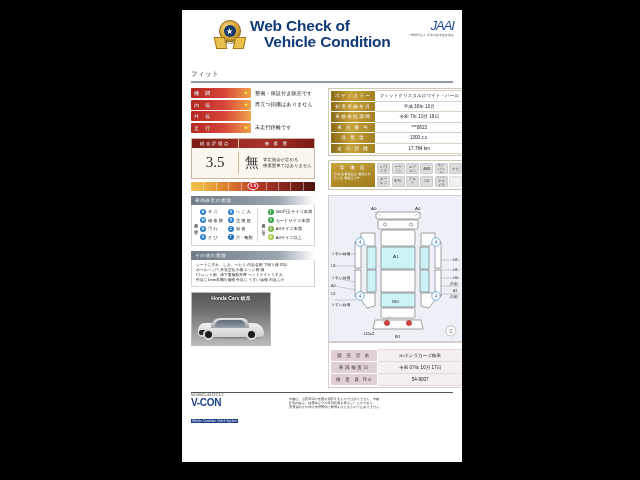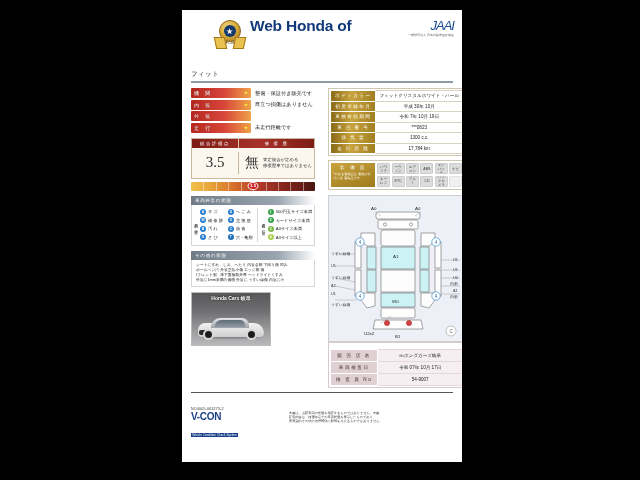"Web Honda of" div.l1 { text: Honda -> Check }
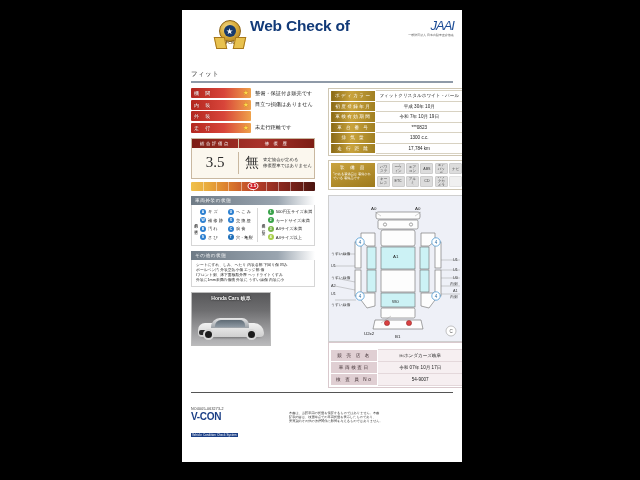"Vehicle Condition" div.l2 { html: none -> <div>Vehicle Condition</div> }
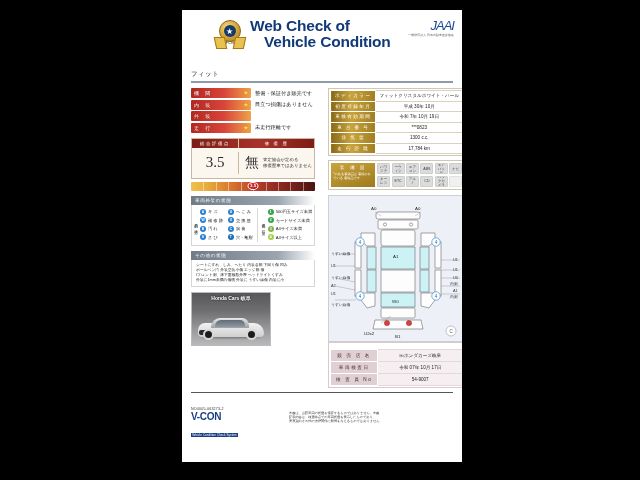"V-CON" #foot { padding-top: 14px -> 0 }
